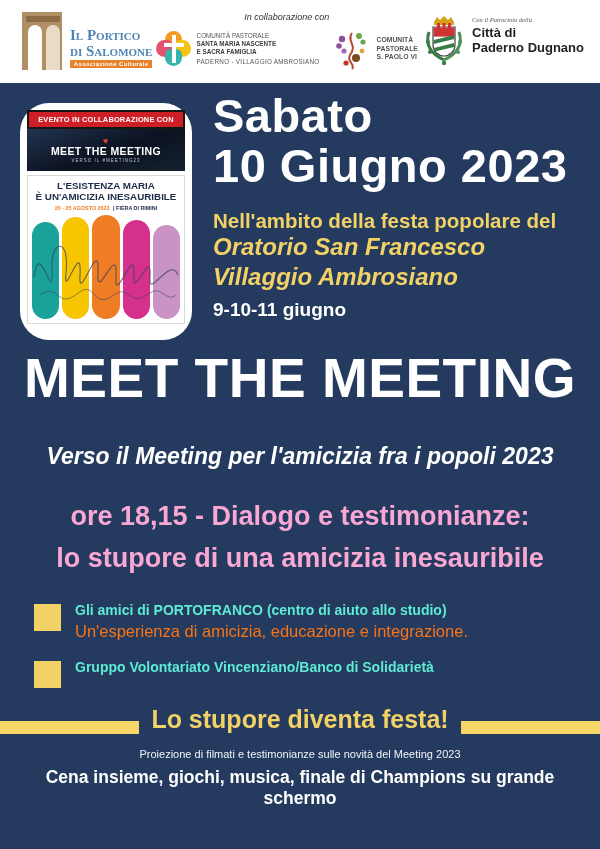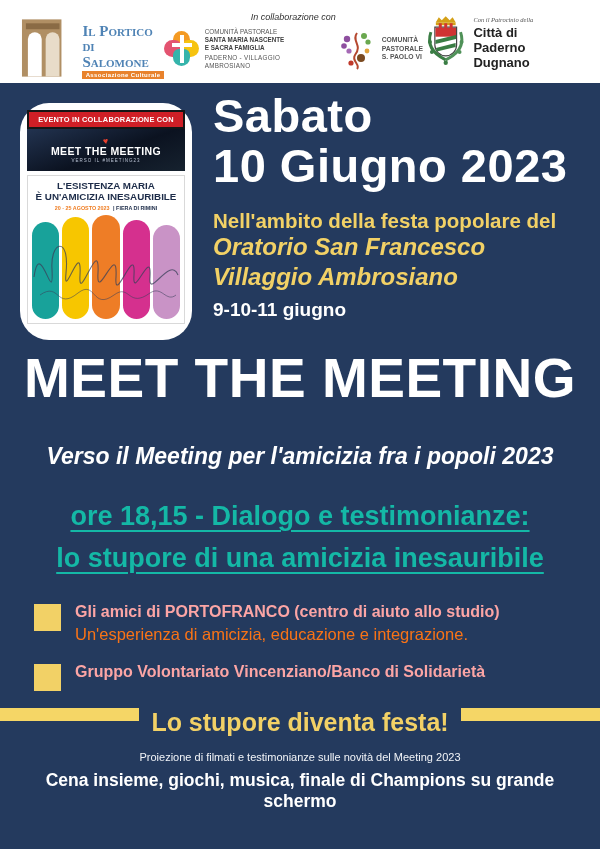"Il Portico" .portico { align-items: flex-end -> center; gap: 19px -> 6px }
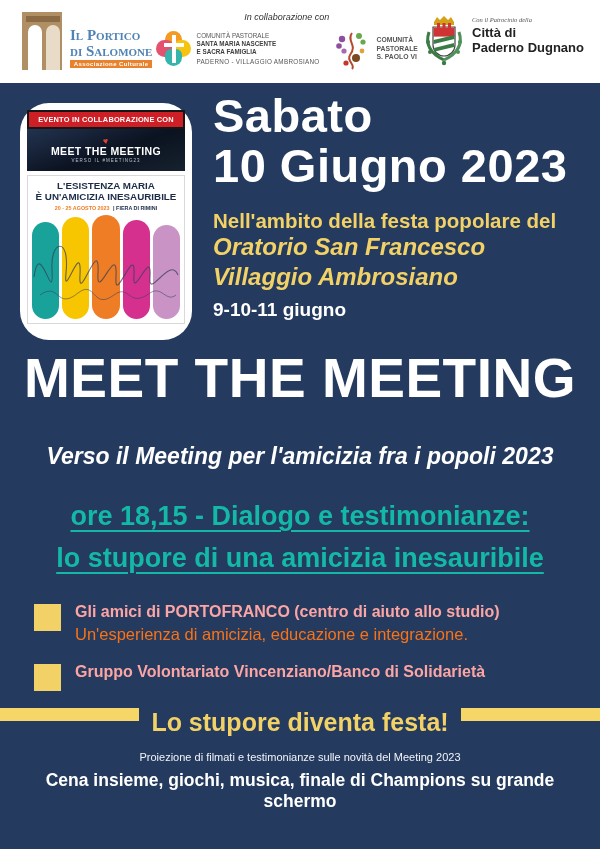"ore 18,15 - Dialogo e" .program-heading span { color: #14b8a6 -> #f9a8d4; text-decoration: underline -> none }
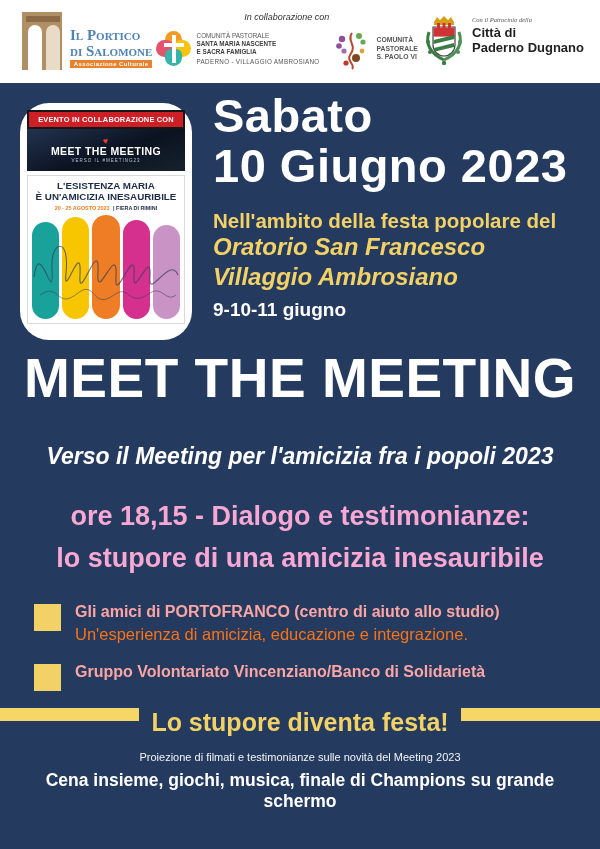"Gli amici di PORTOFRANCO (centro" .item-title { color: #fca5a5 -> #5eead4; font-size: 16px -> 14px }
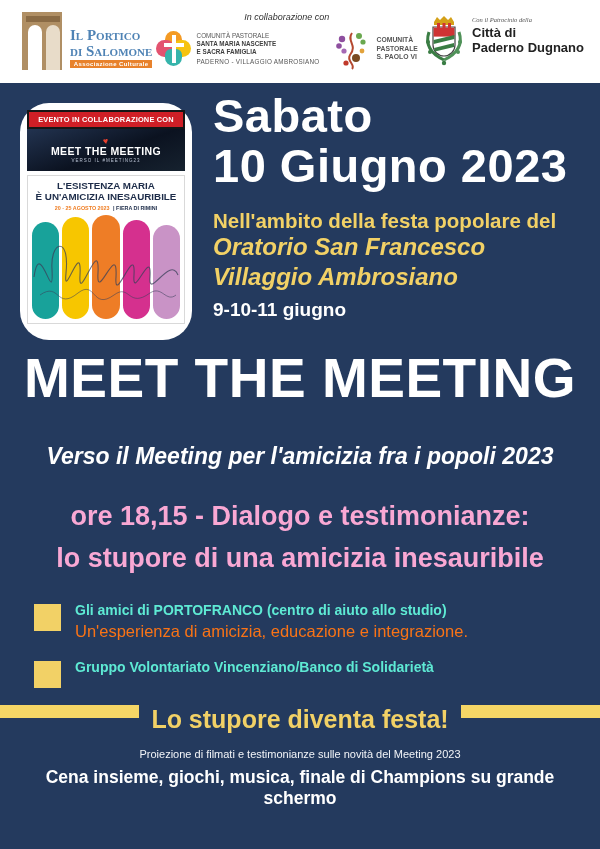"Lo stupore diventa festa!" .festa-banner { align-items: flex-start -> flex-end }
